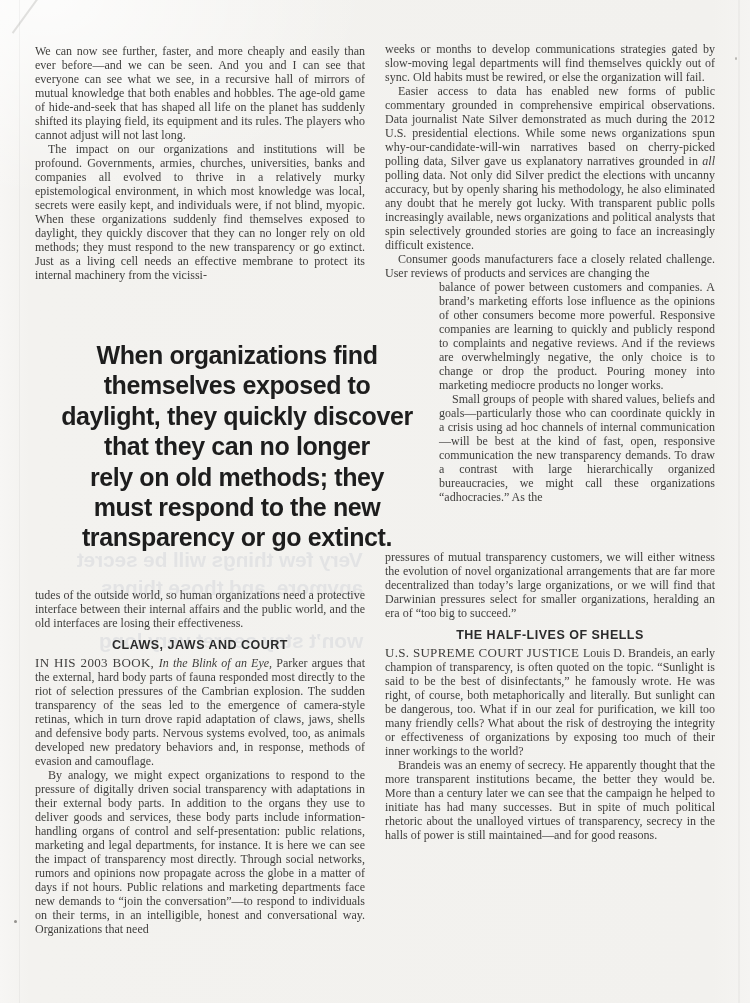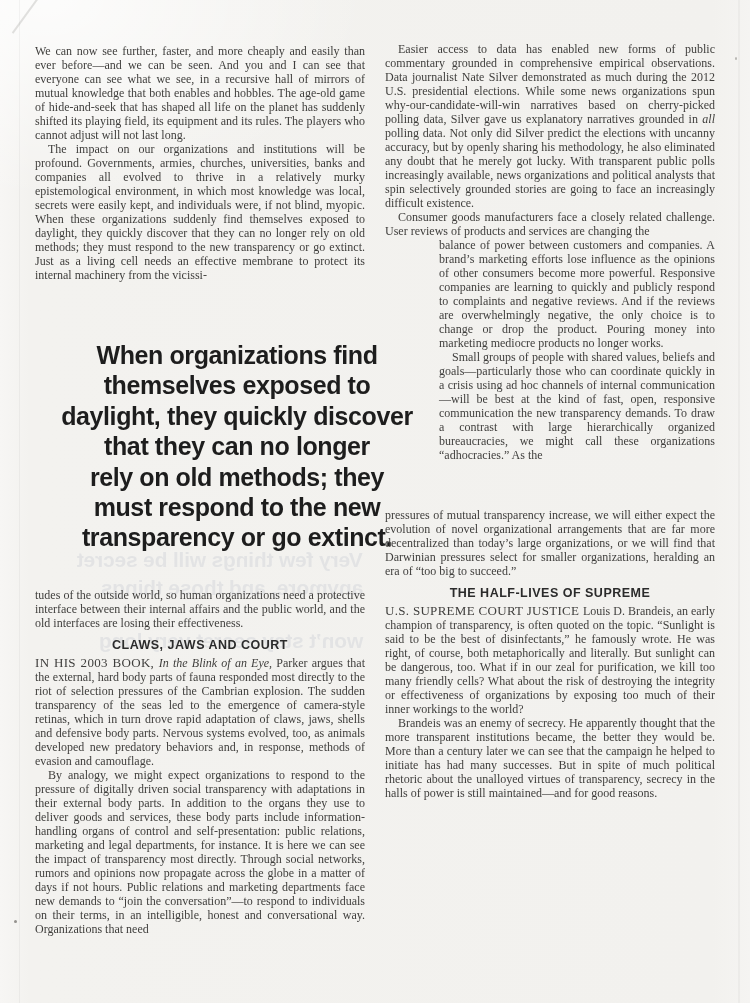"weeks or months to develop" p { html: none -> <p>weeks or months to develop communications strategies gated by slow-moving legal departments will find themselves quickly out of sync. Old habits must be rewired, or else the organization will fail.</p> }
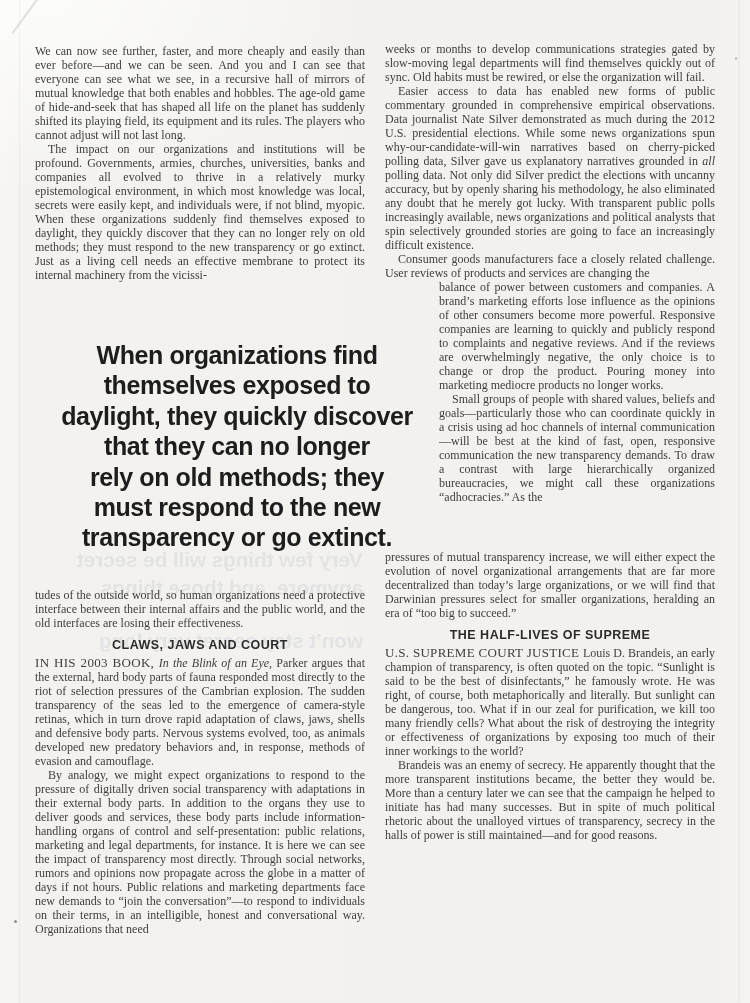"pressures of mutual transparency" p { text: increase, we will either expect -> customers, we will either witness }
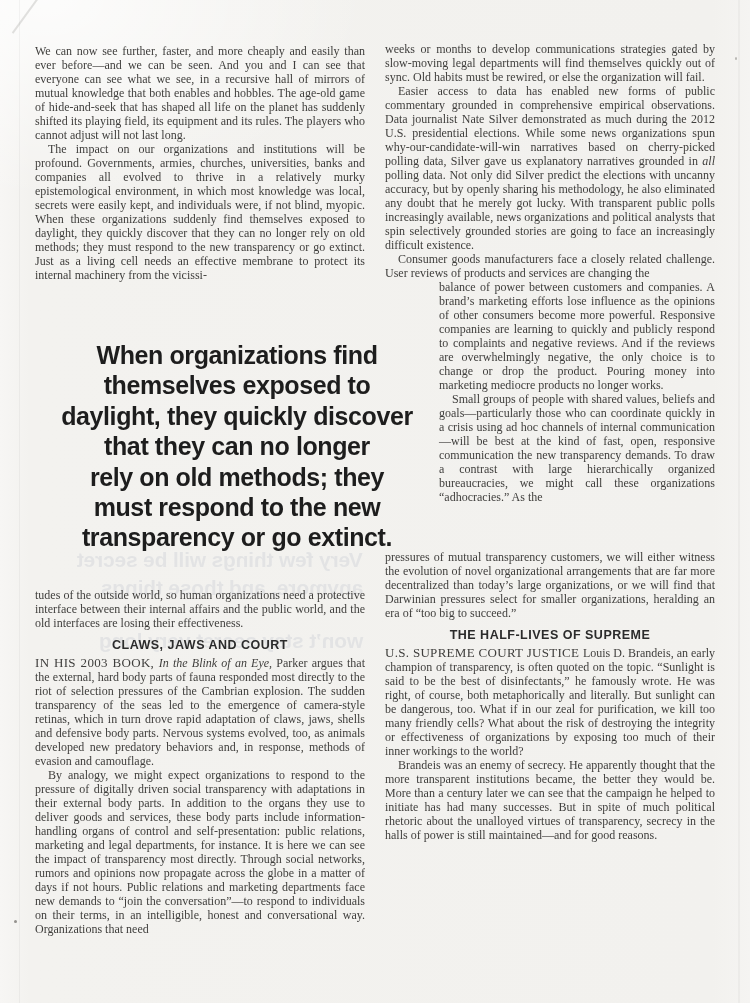"THE HALF-LIVES OF SUPREME" h3.sechead { text: SUPREME -> SHELLS }
